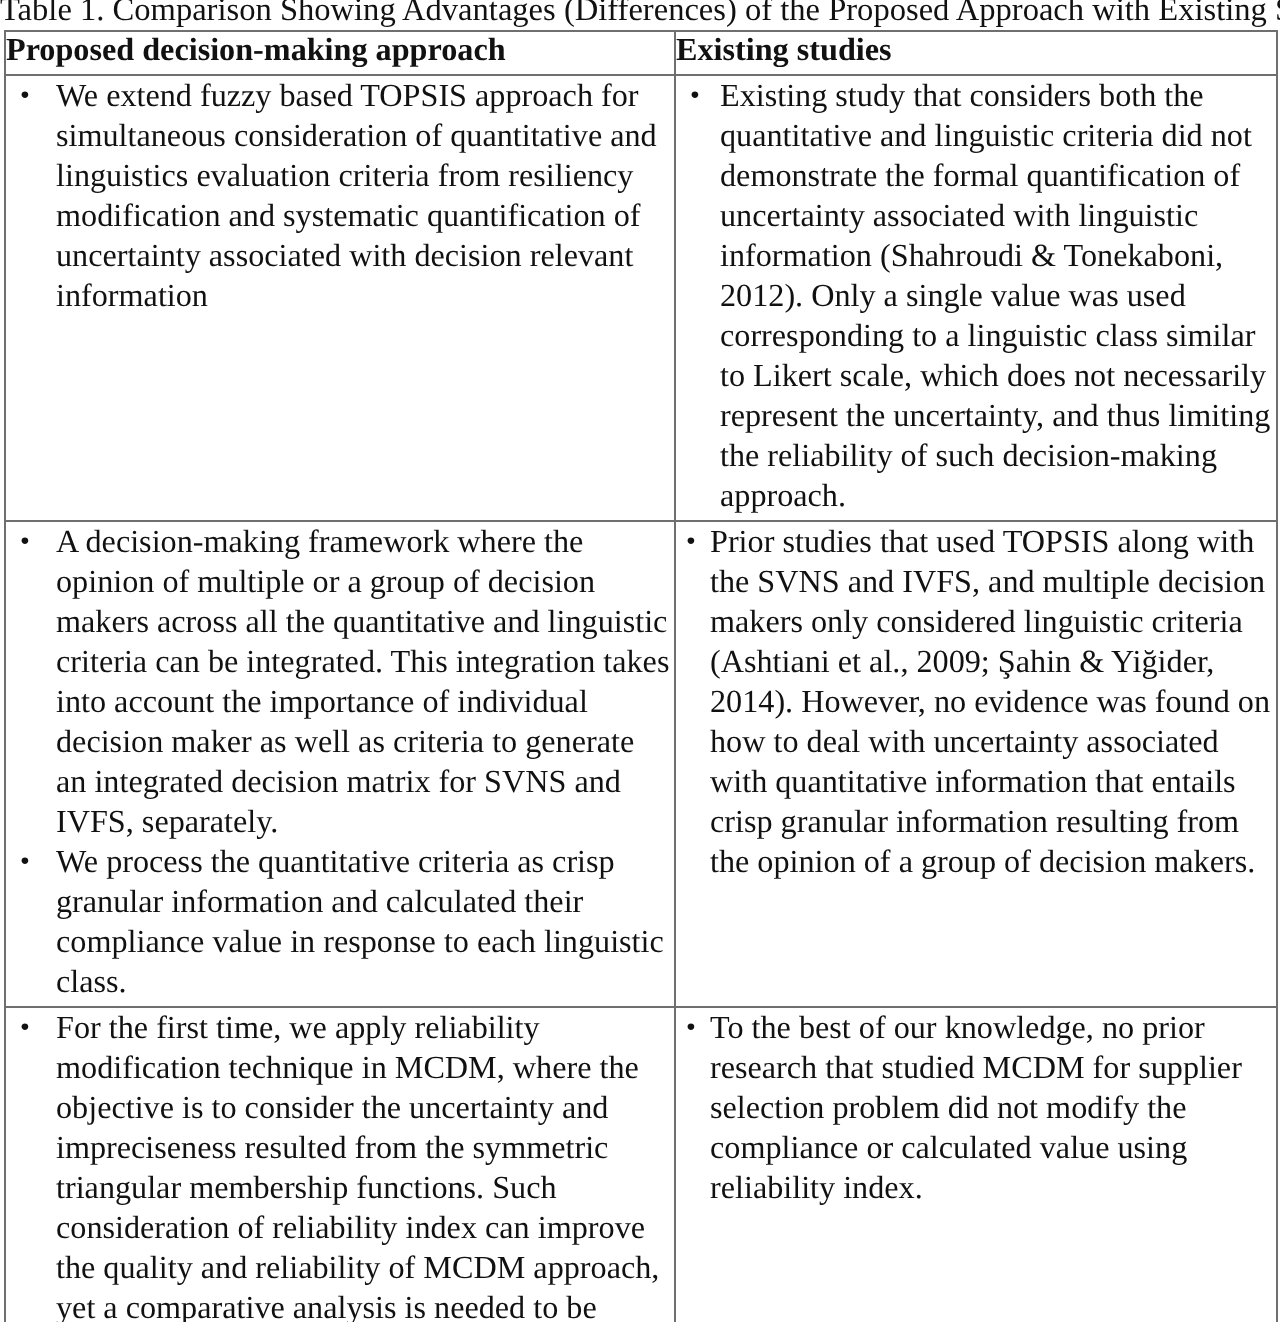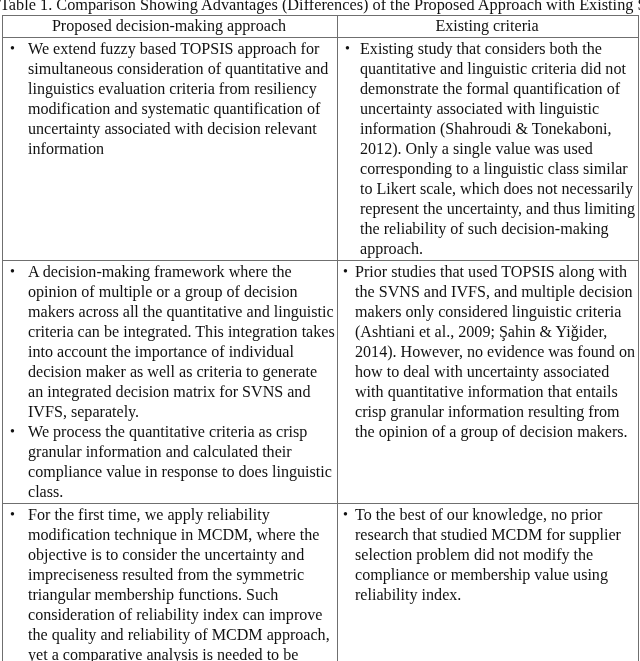"Proposed decision-making approach" table.cmp th { font-weight: normal -> bold; text-align: center -> left }
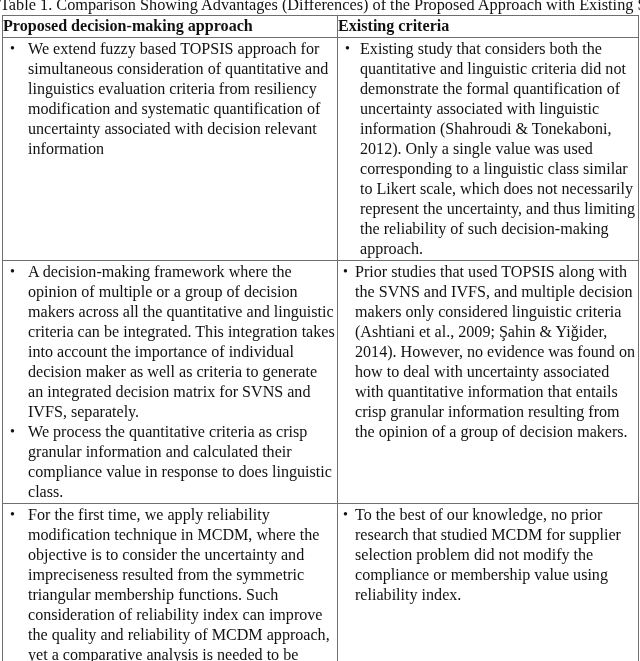"Existing criteria" th { text: criteria -> studies }
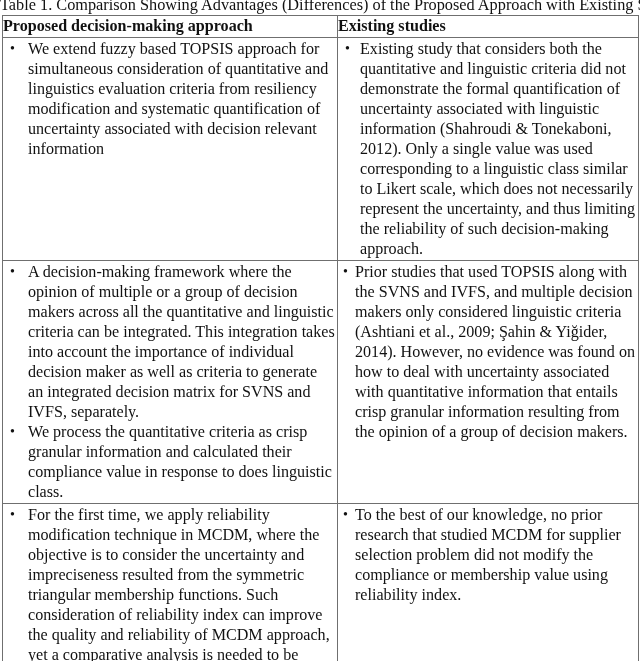"We process the quantitative criteria" span { text: does -> each }
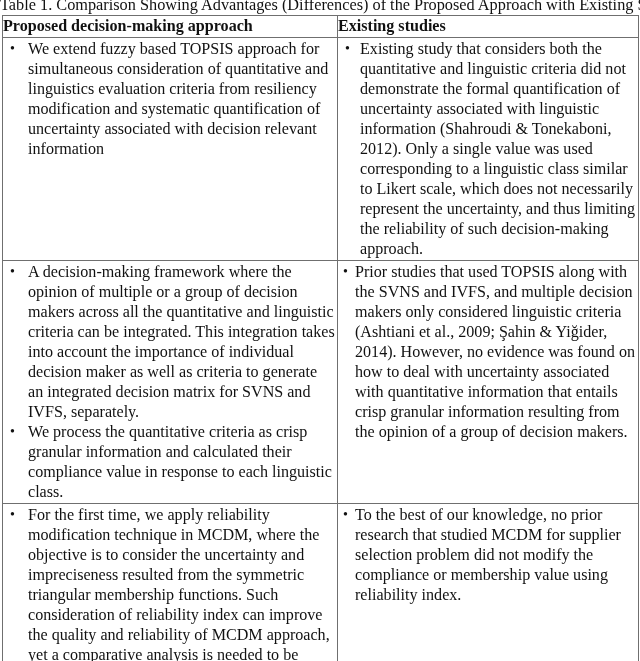"To the best of our" span { text: membership -> calculated }
